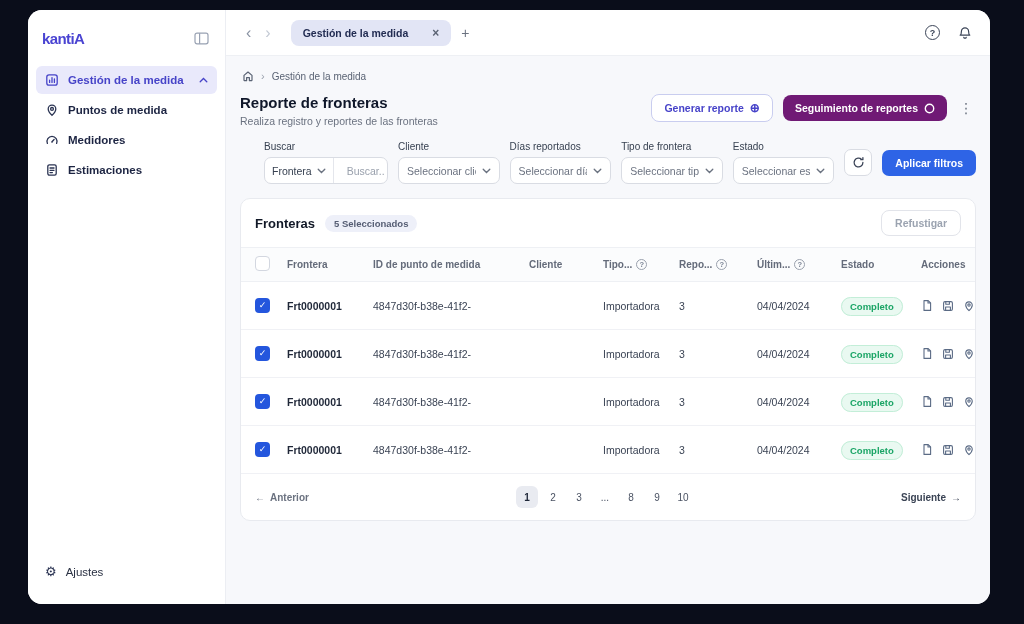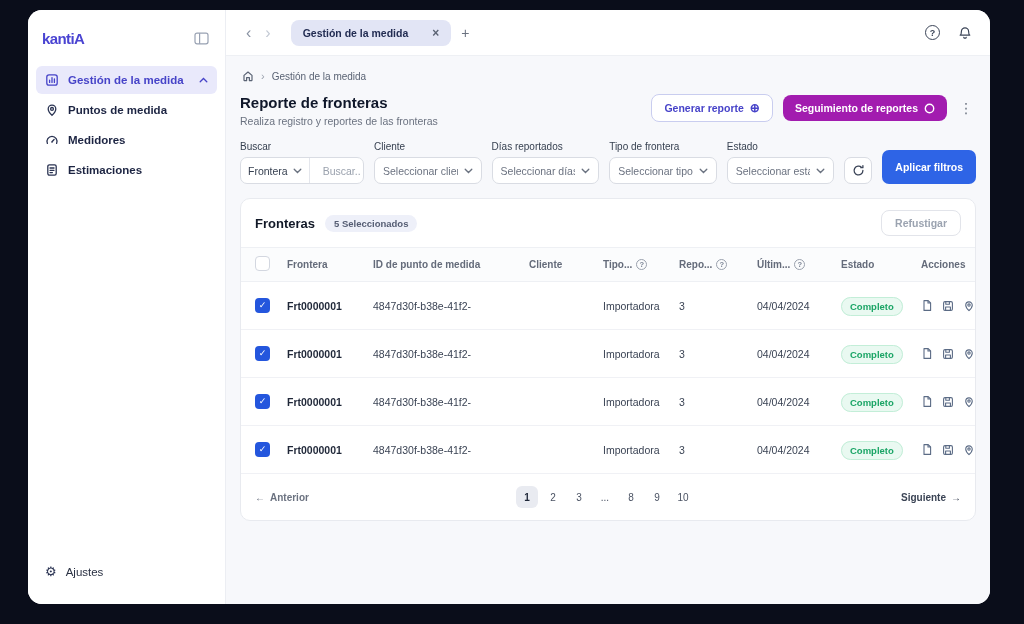"Seguimiento de reportes" .btn-indigo { background: #a21caf -> #701a75 }
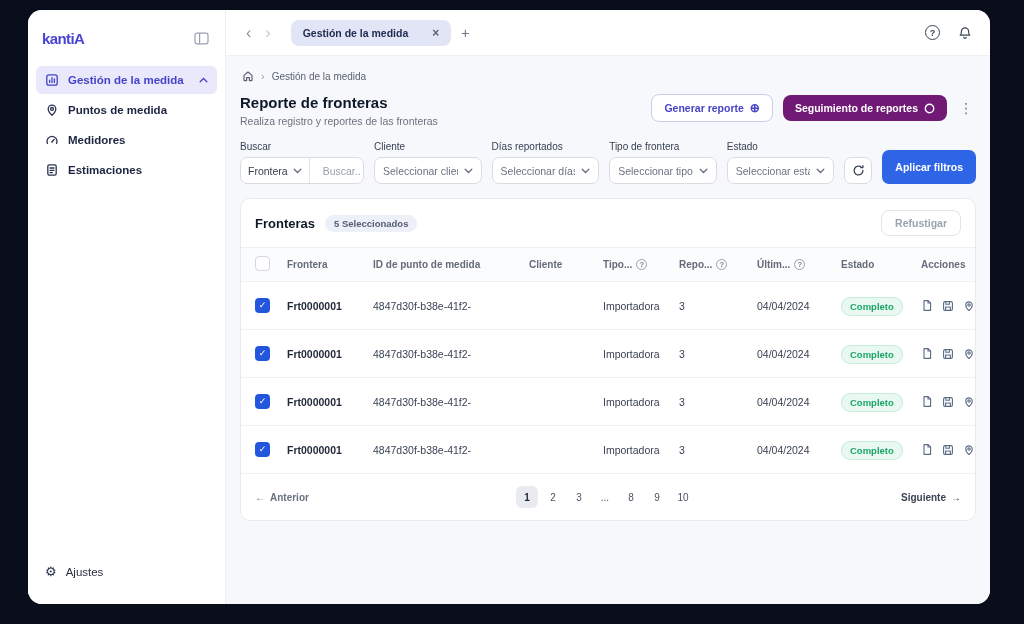"Buscar" .filters { align-items: flex-end -> center; margin-left: none -> 24px }
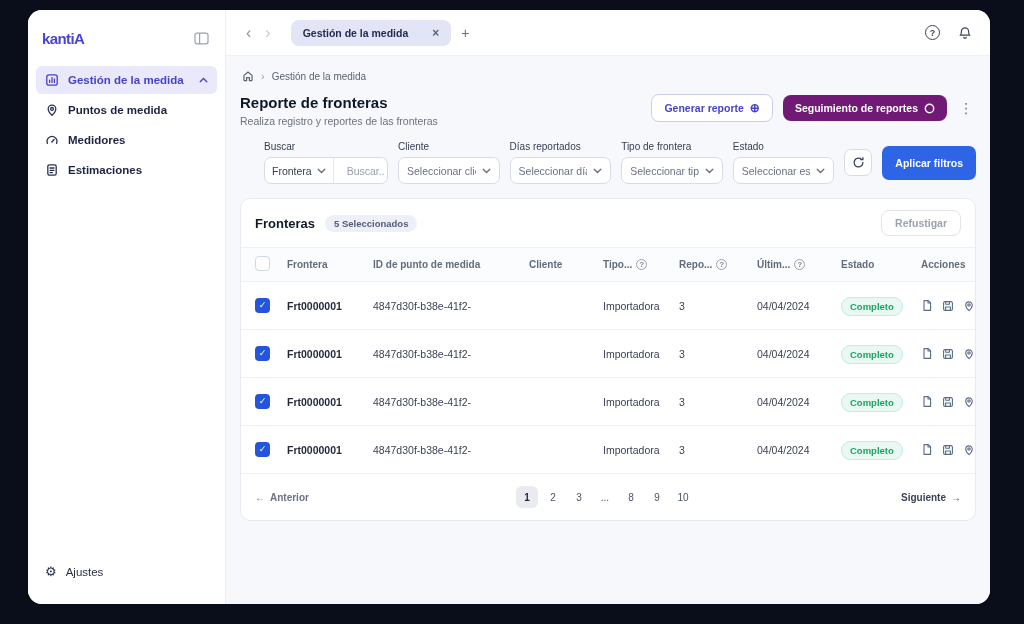"Aplicar filtros" .btn-apply { height: 34px -> 26px }
